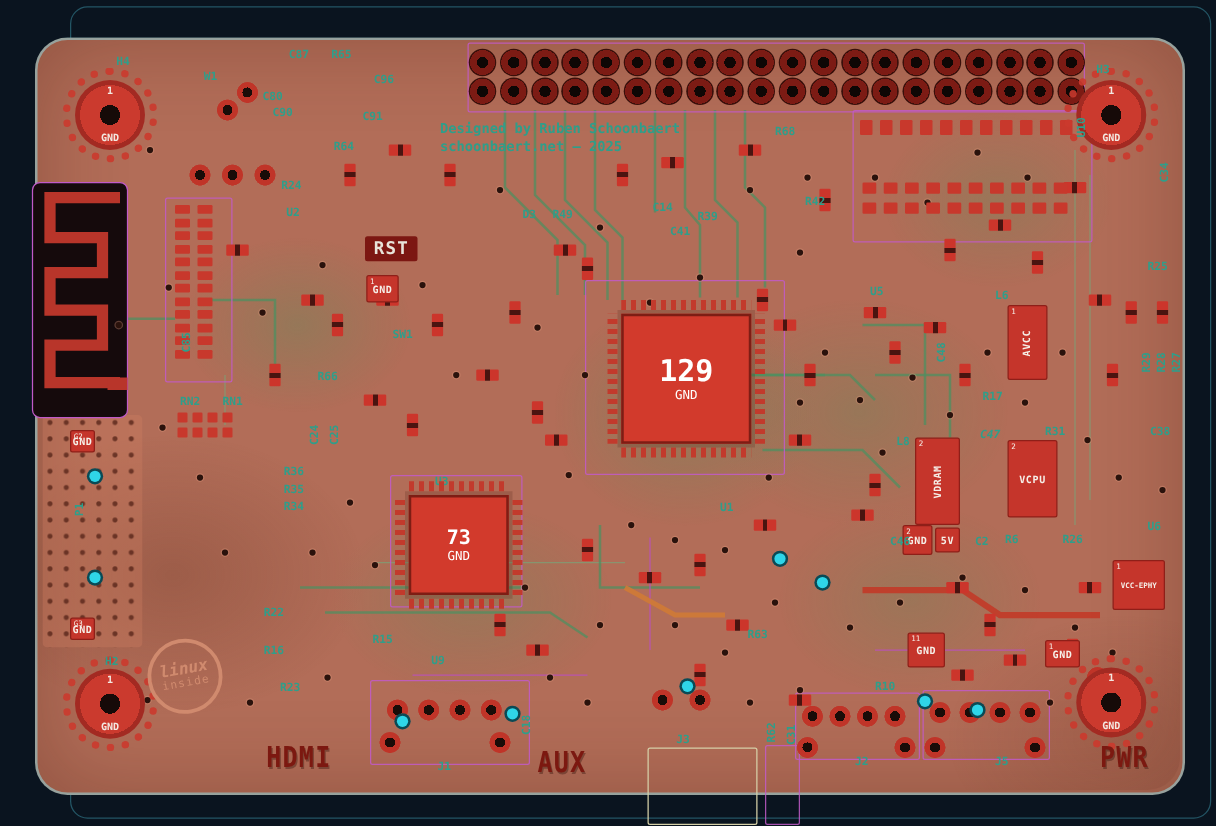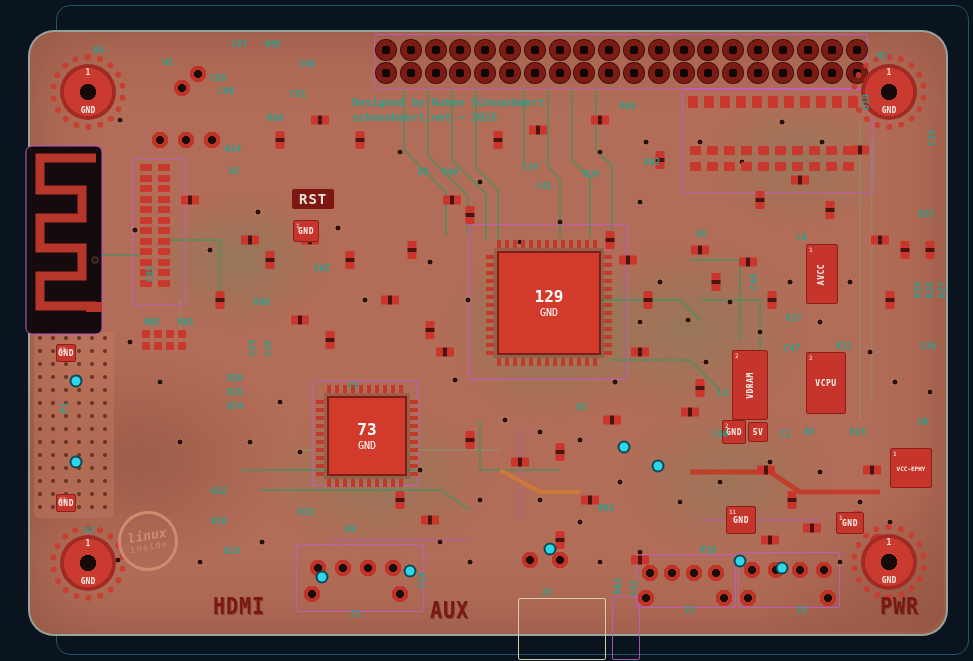"R39" div.des { margin-left: 25px -> none }
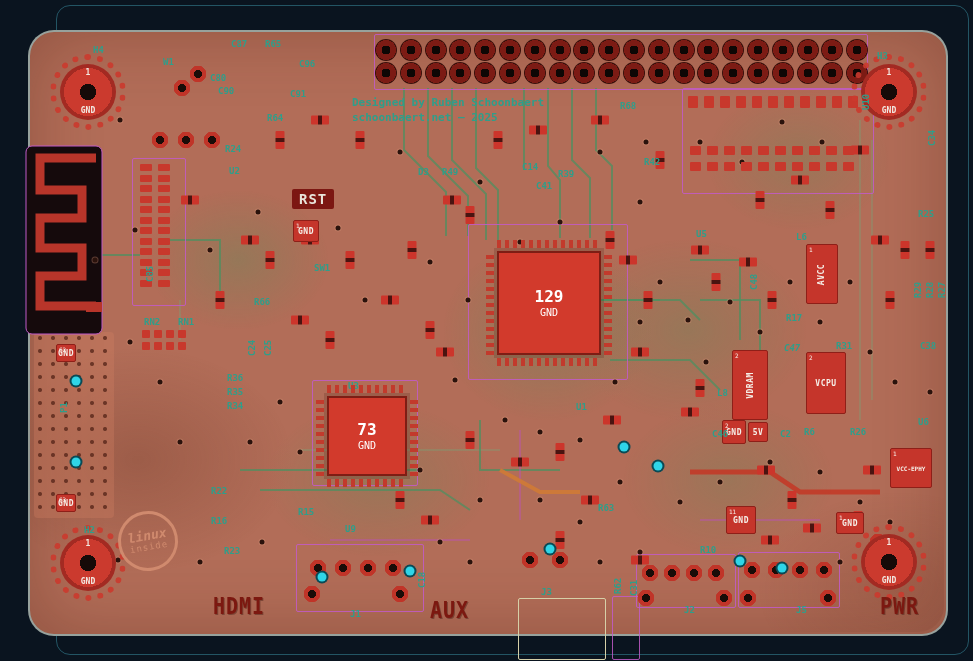"129" .chip1 .pn { font-size: 16px -> 24px }
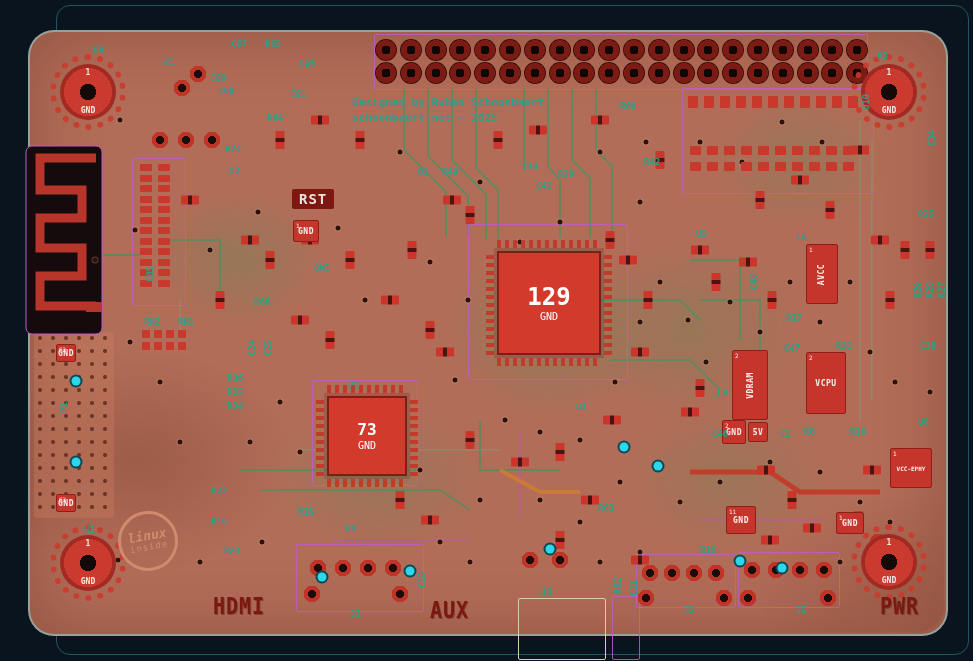"L8" div.des { margin-top: 39px -> none }
